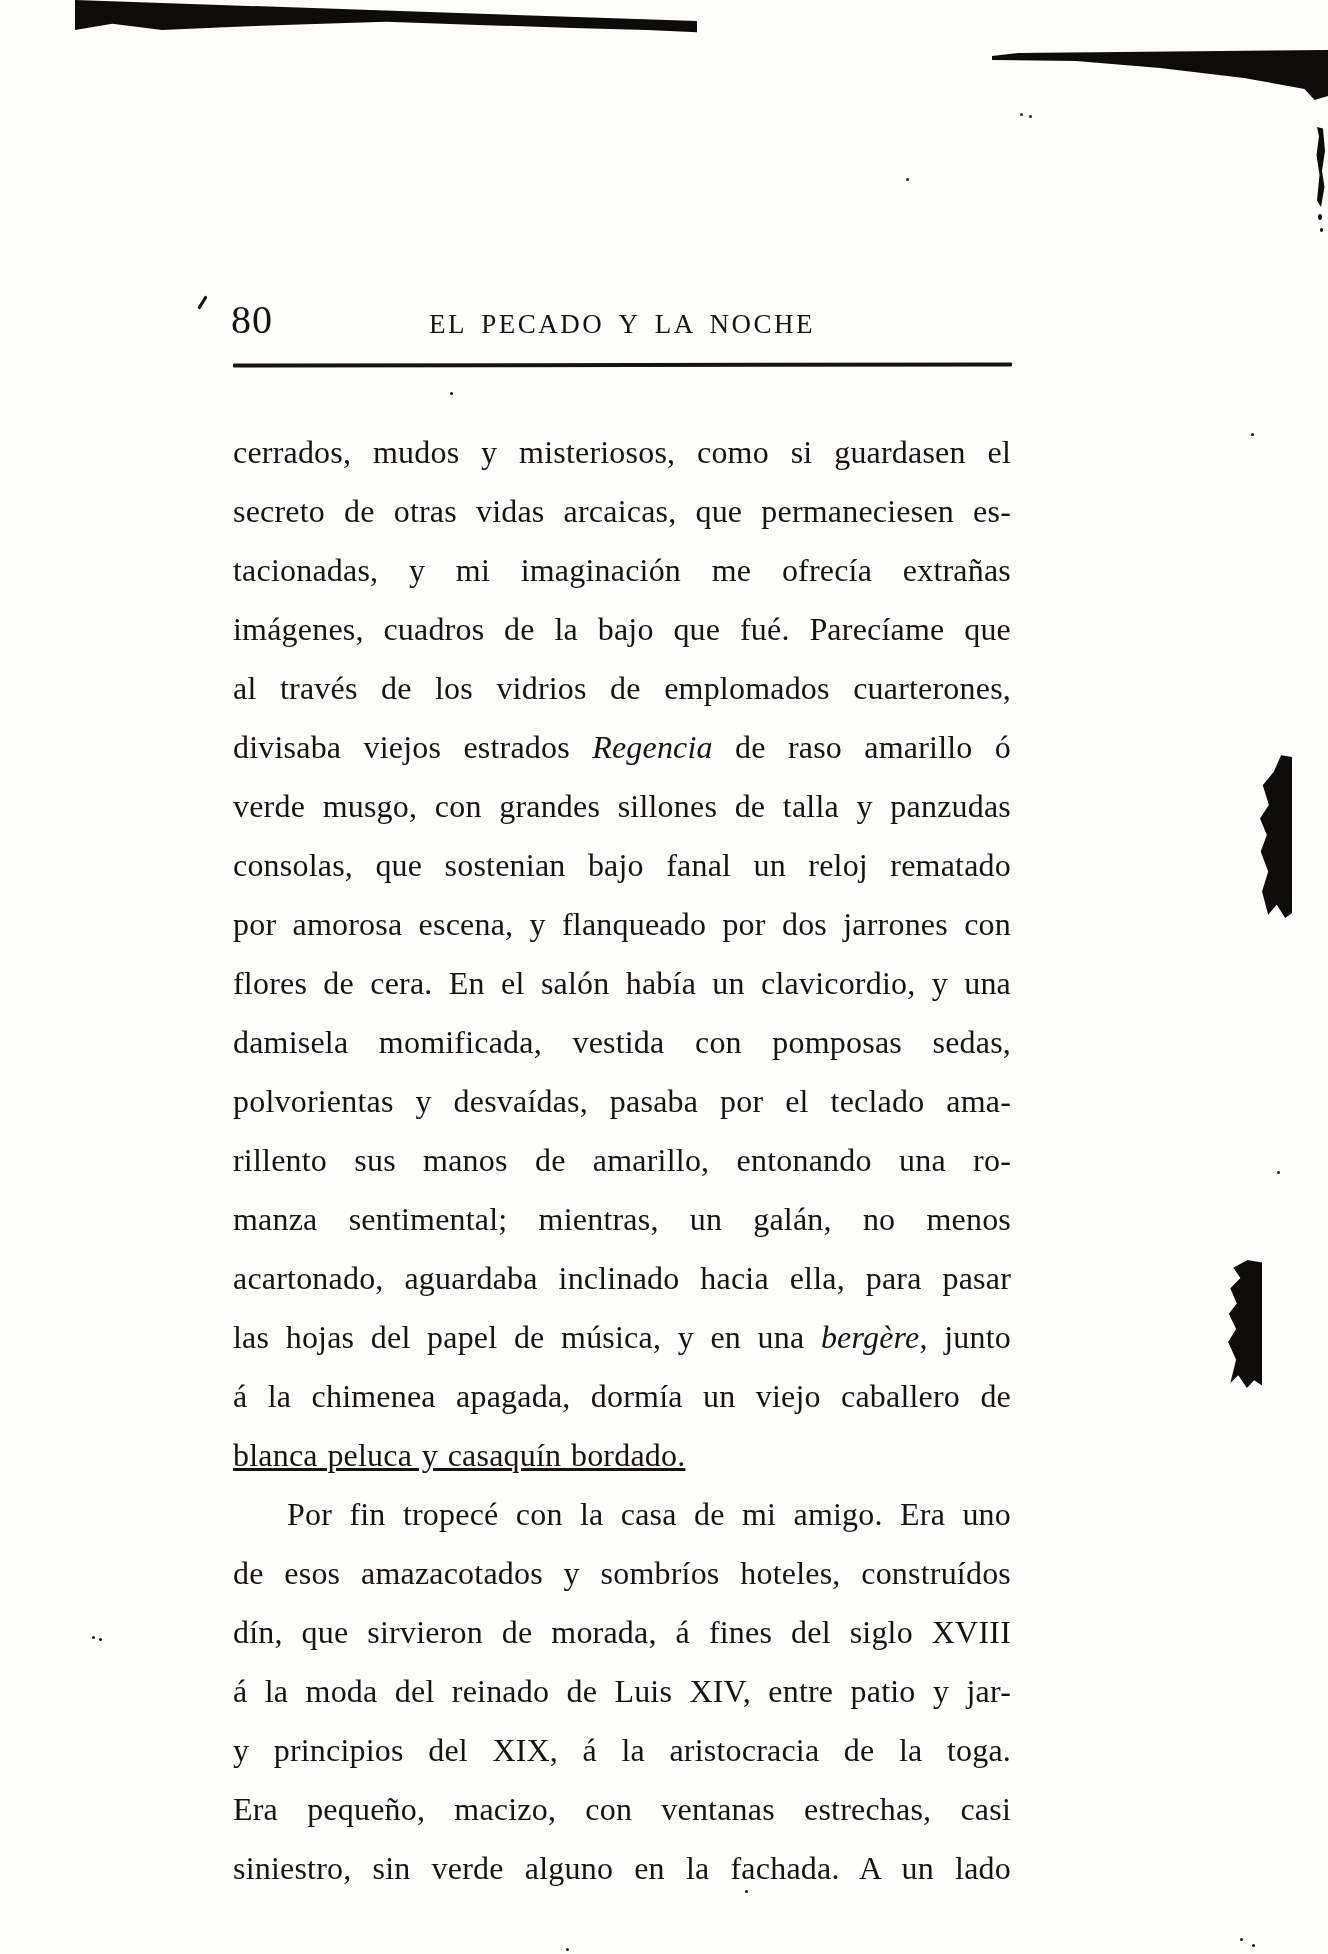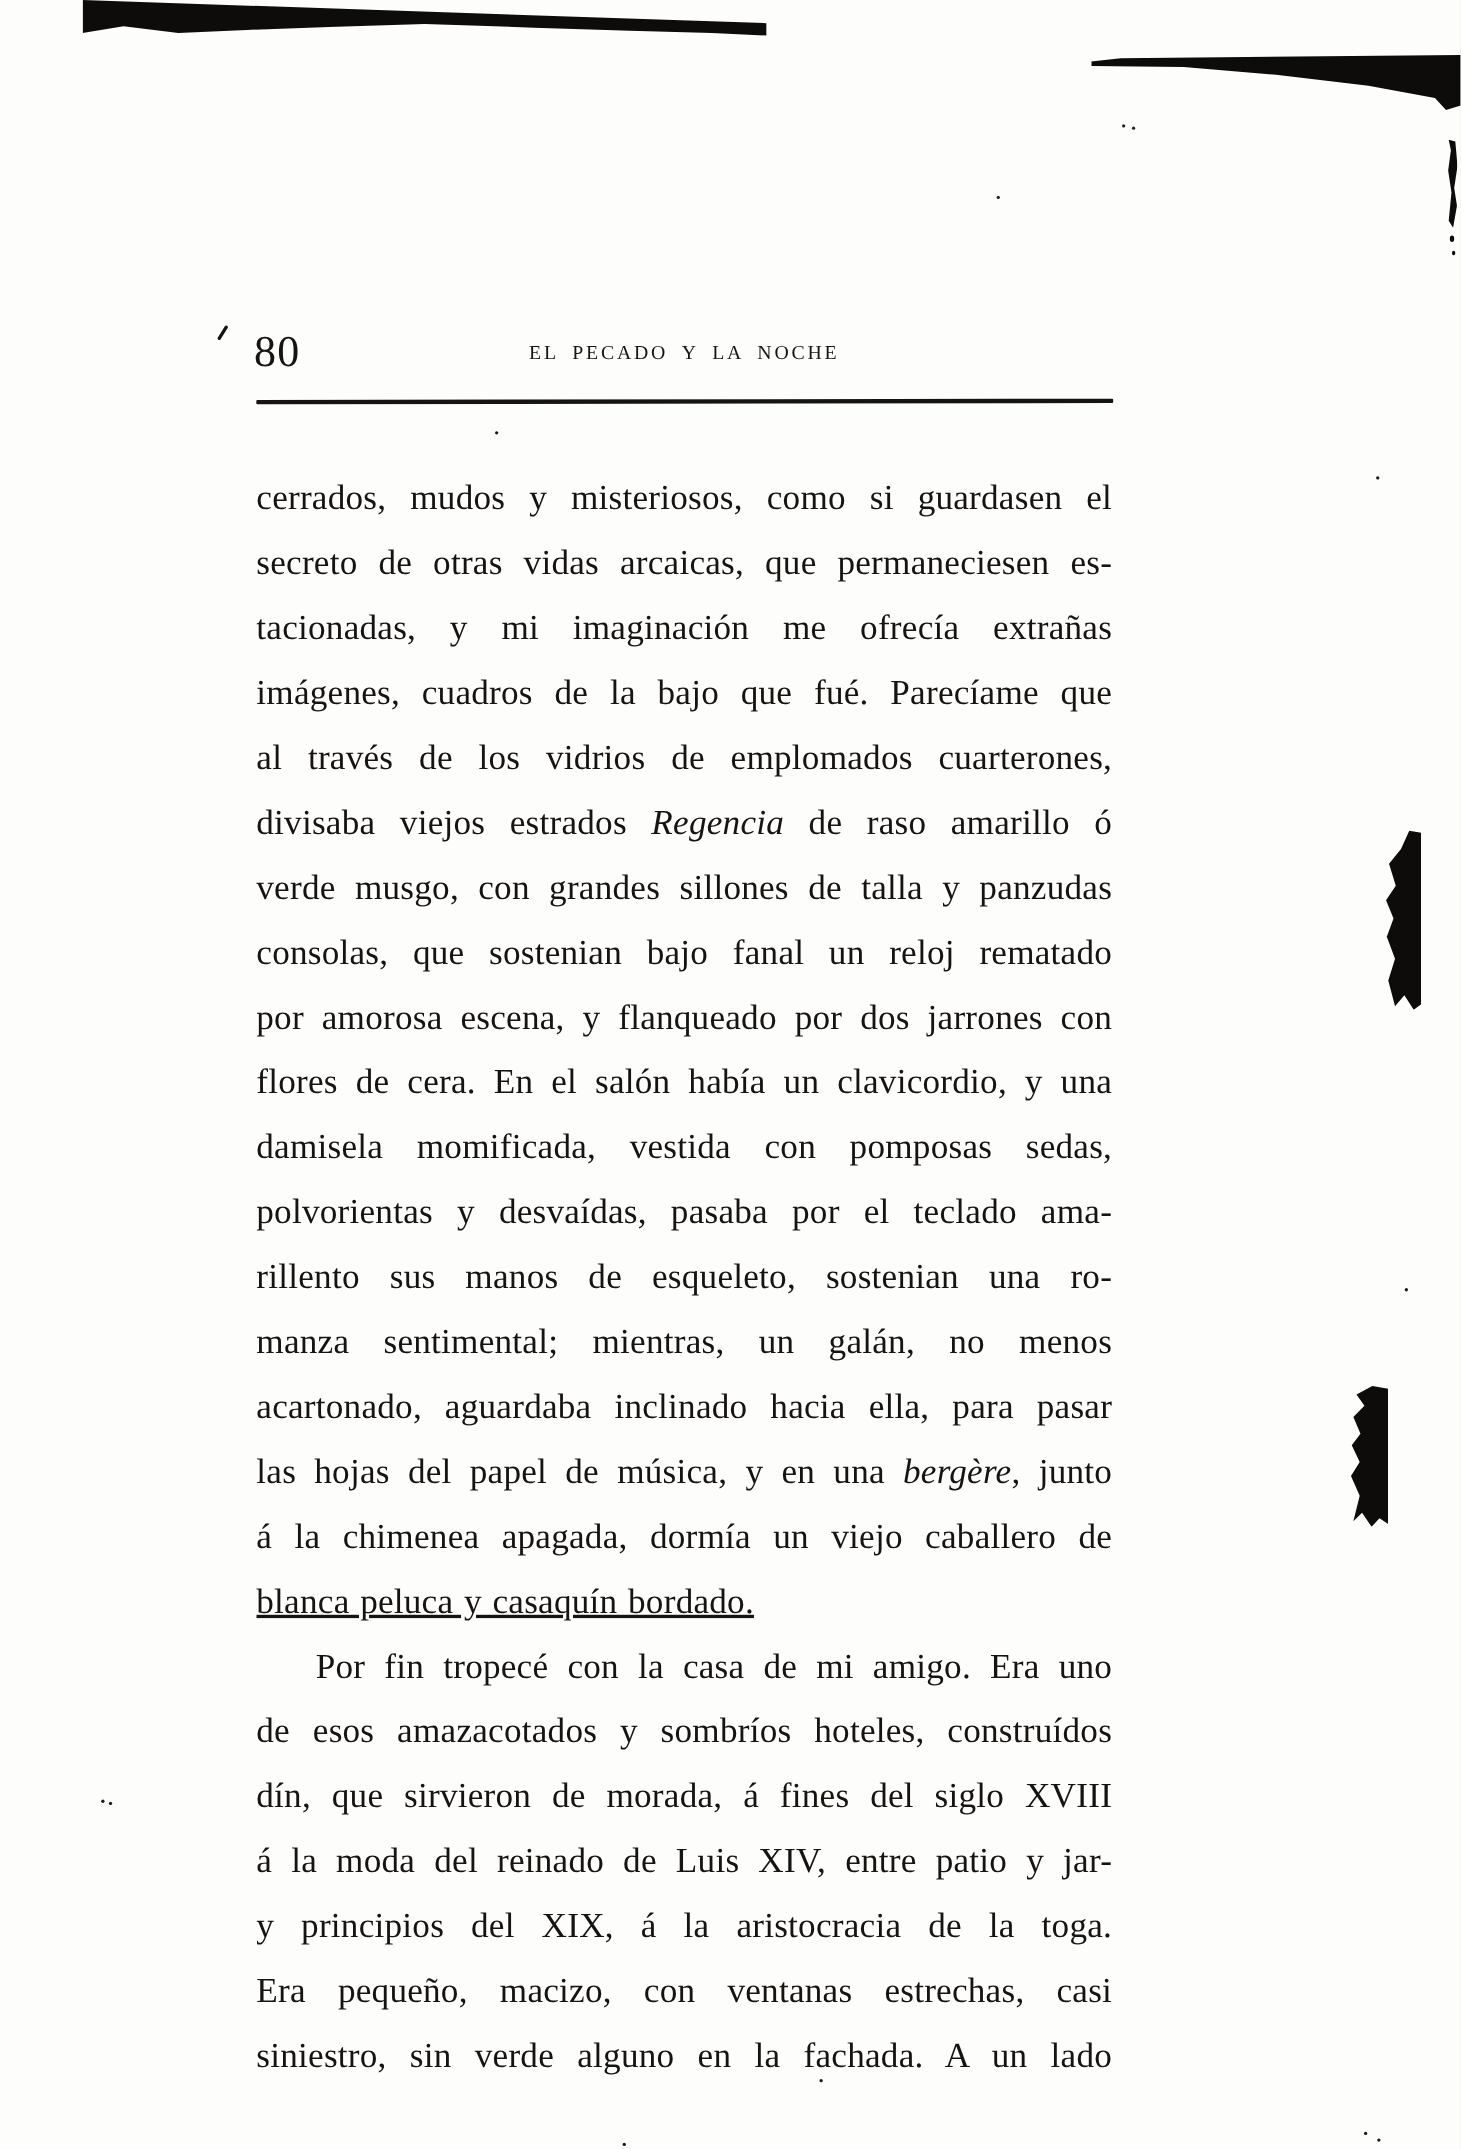"EL PECADO Y LA NOCHE" .running-title { font-size: 18px -> 27px }
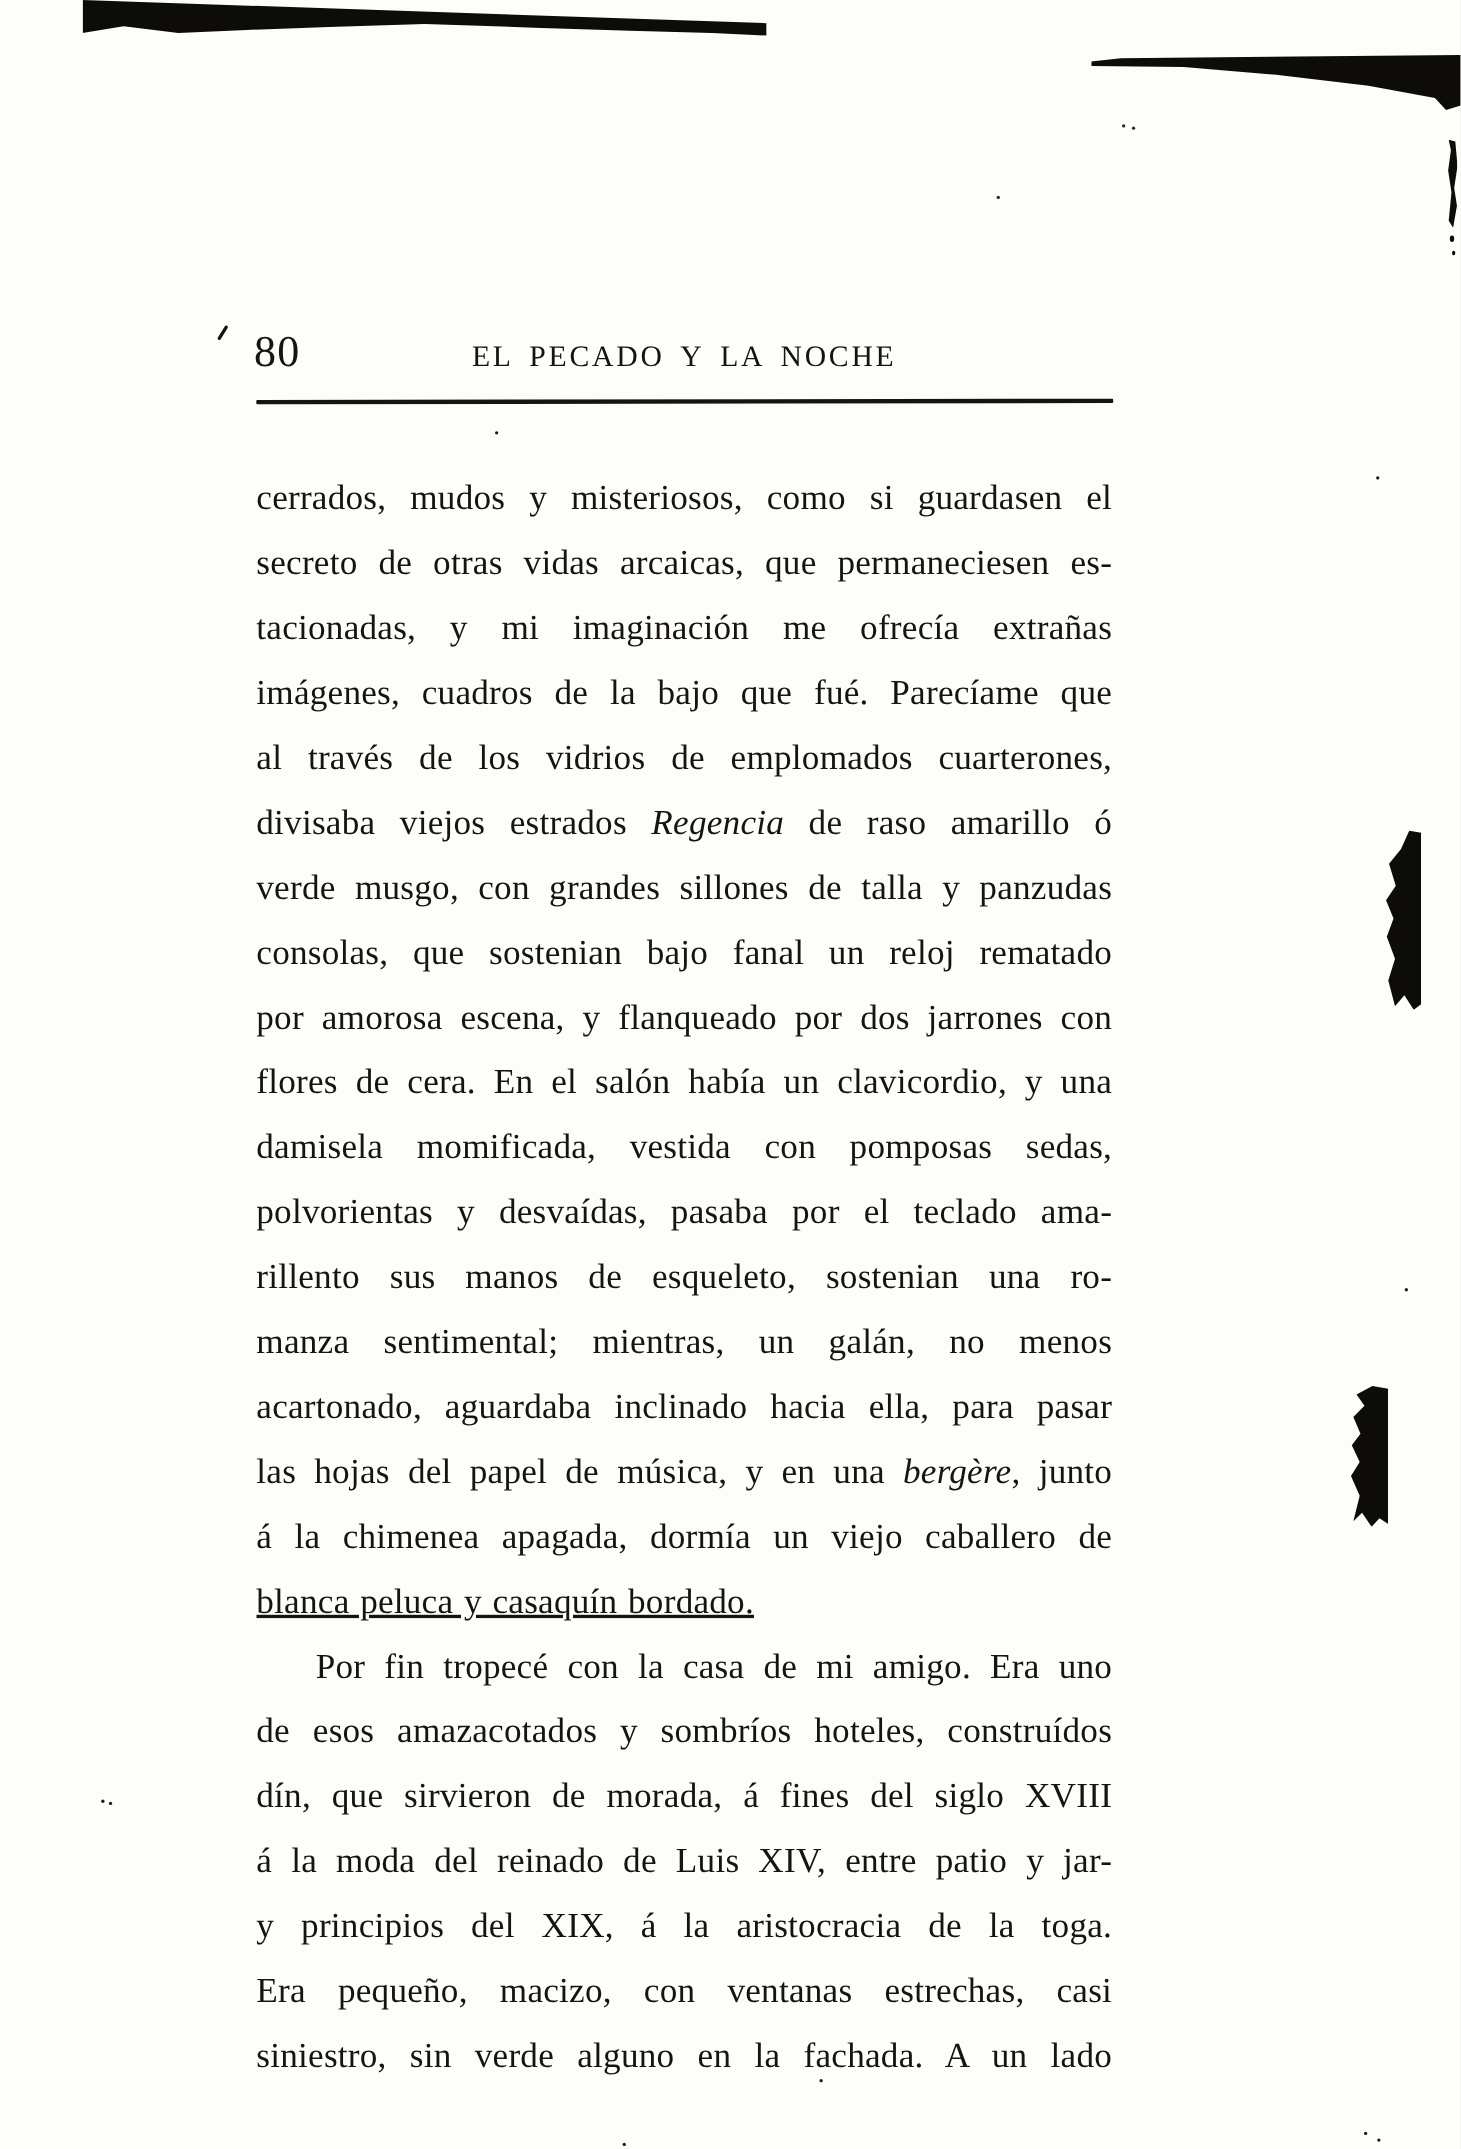"rillento sus manos de esqueleto," span { text: esqueleto, sostenian -> amarillo, entonando }
